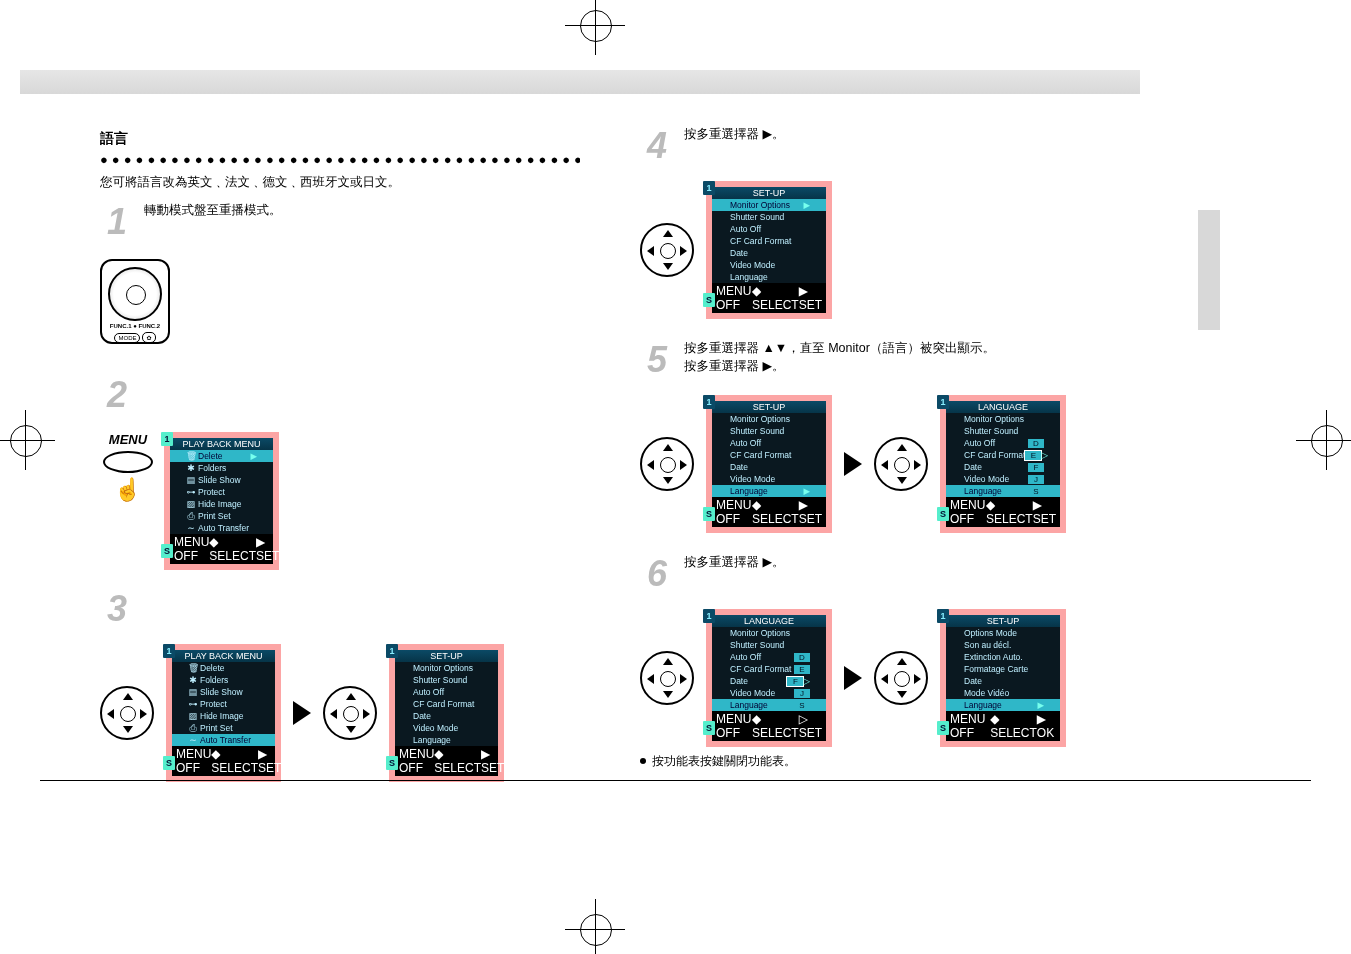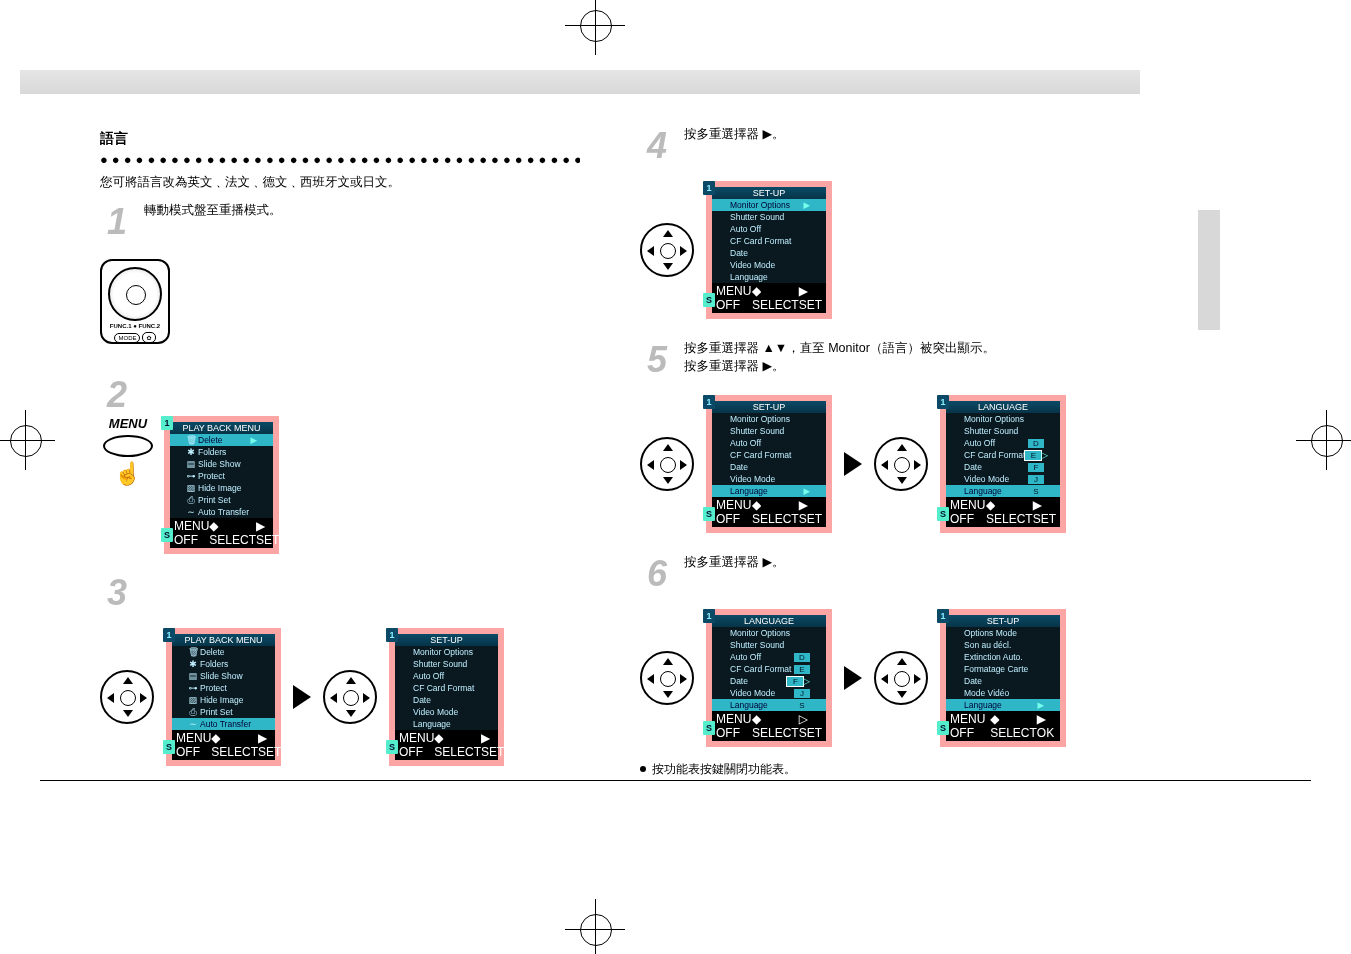"MENU" .menu-press { margin-top: 0 -> 16px }
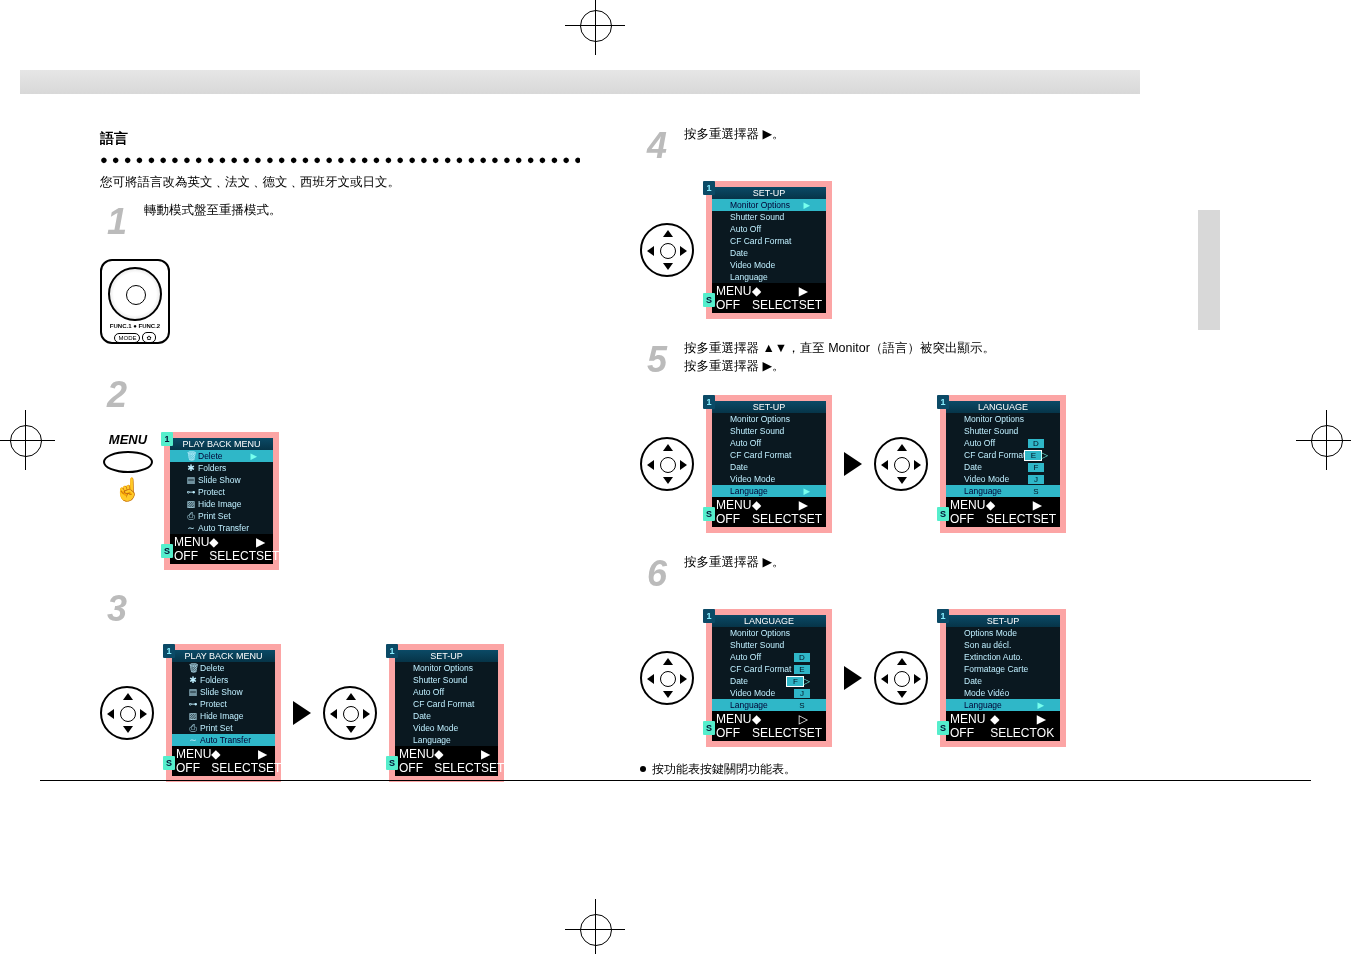"按功能表按鍵關閉功能表。" .note { margin-top: 14px -> 6px }
